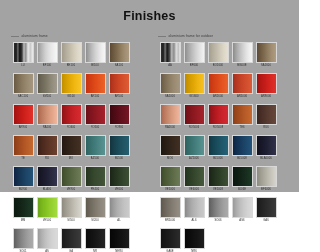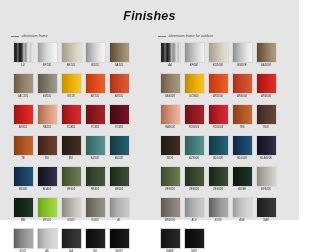"Finishes" .page { background: #e5e5e5 -> #a3a3a3; font-style: italic -> none; height: 220px -> 192px }
